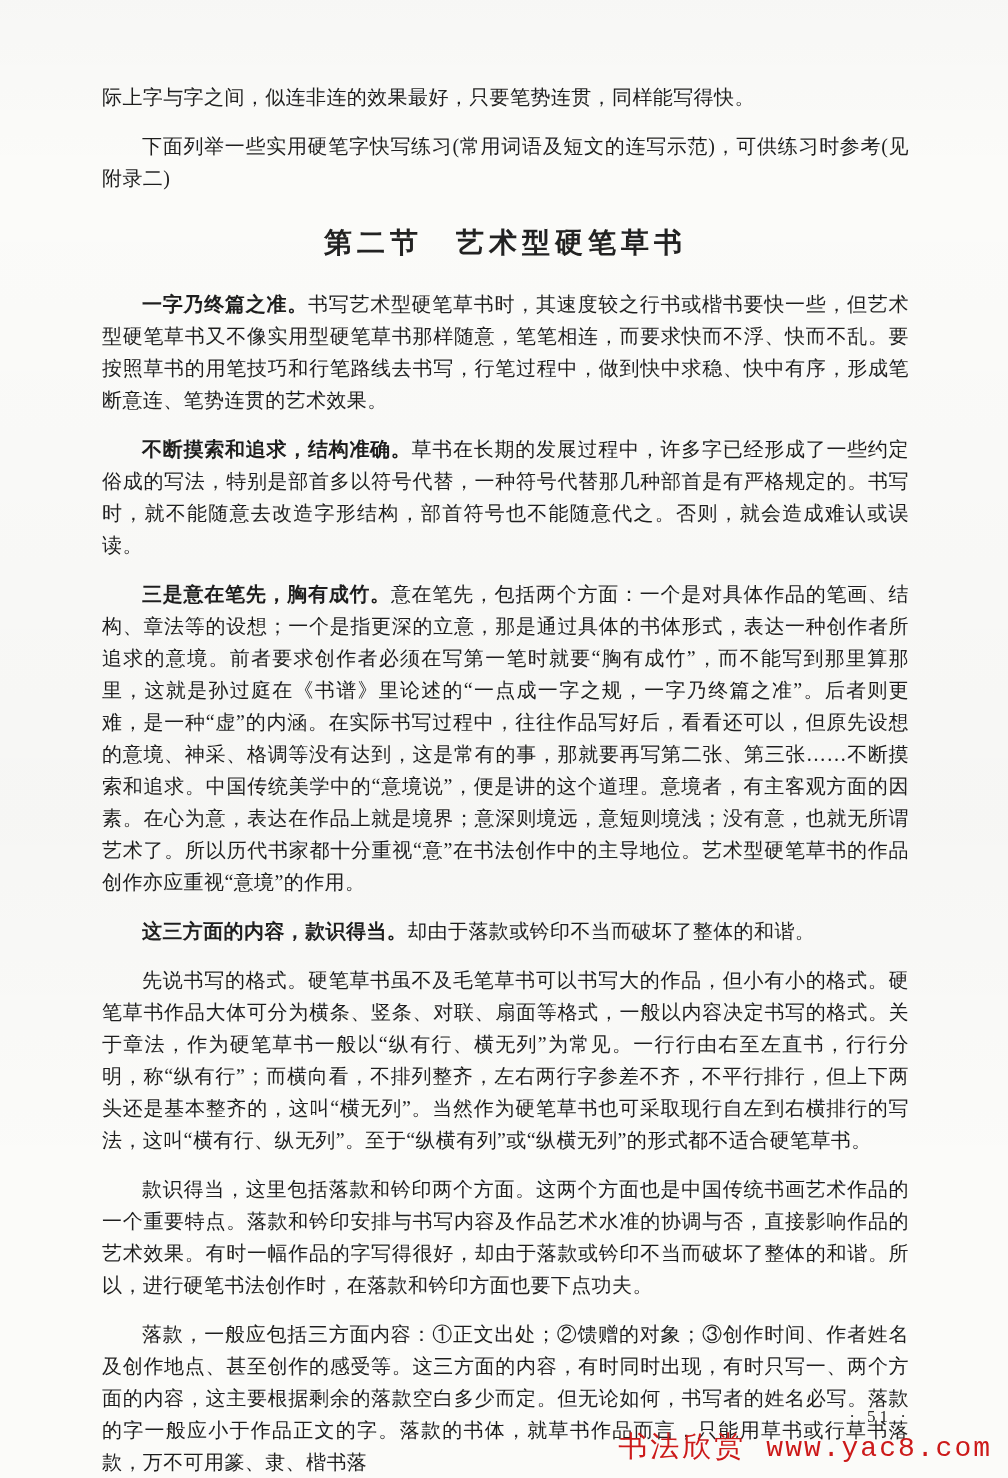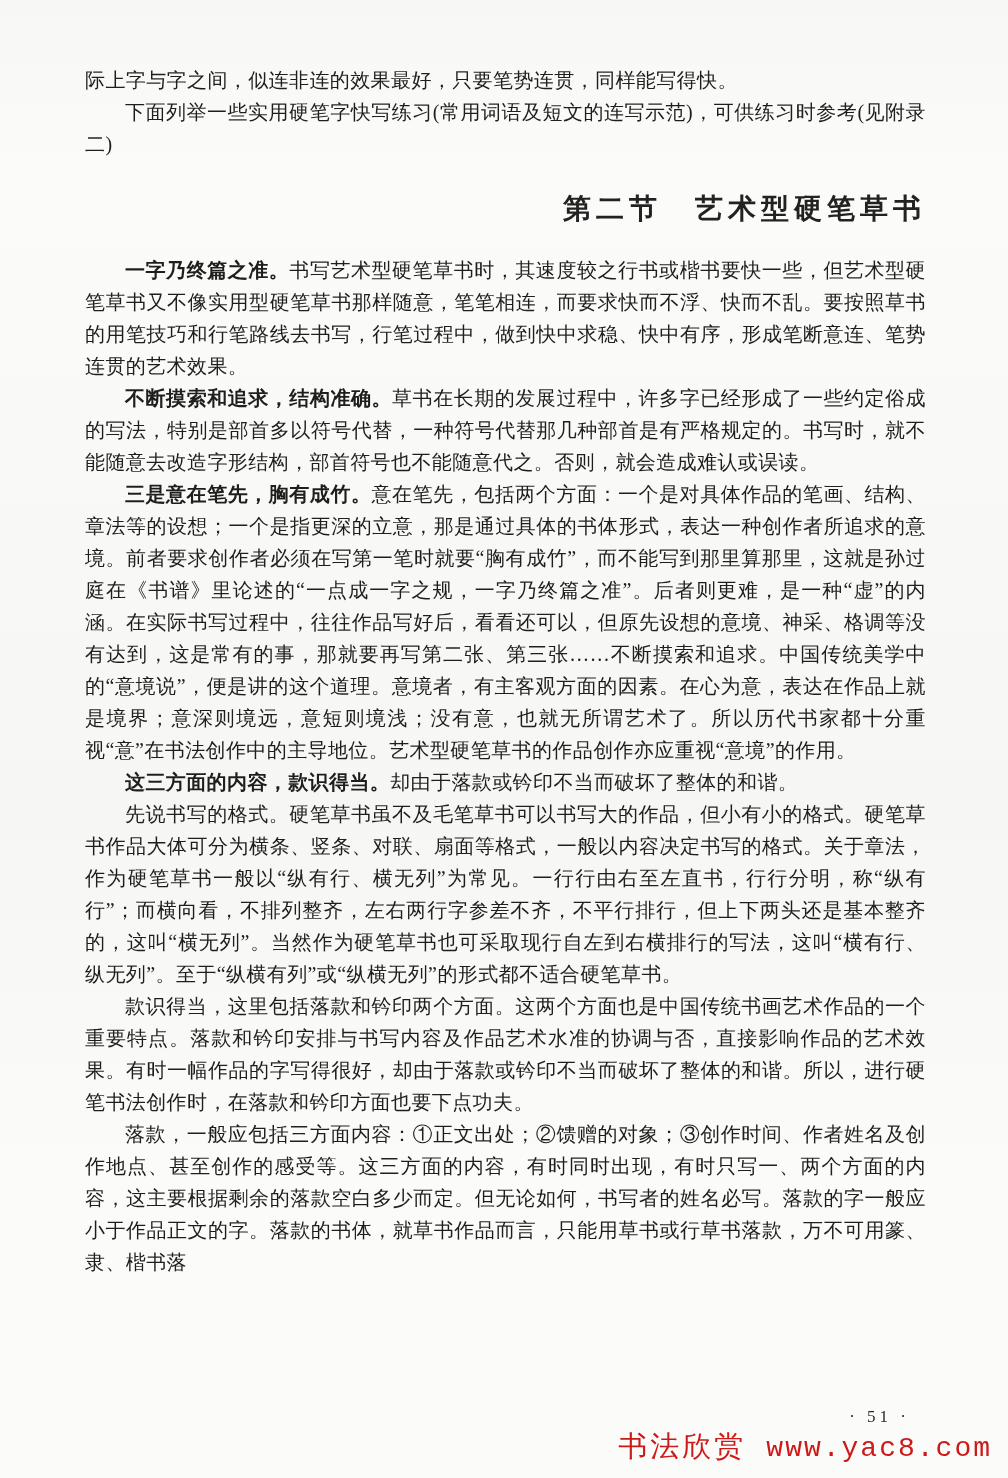"际上字与字之间，似连非连的效果最好，只要笔势连贯，同样能写得快。" p.body { margin: 0 -> 17px }
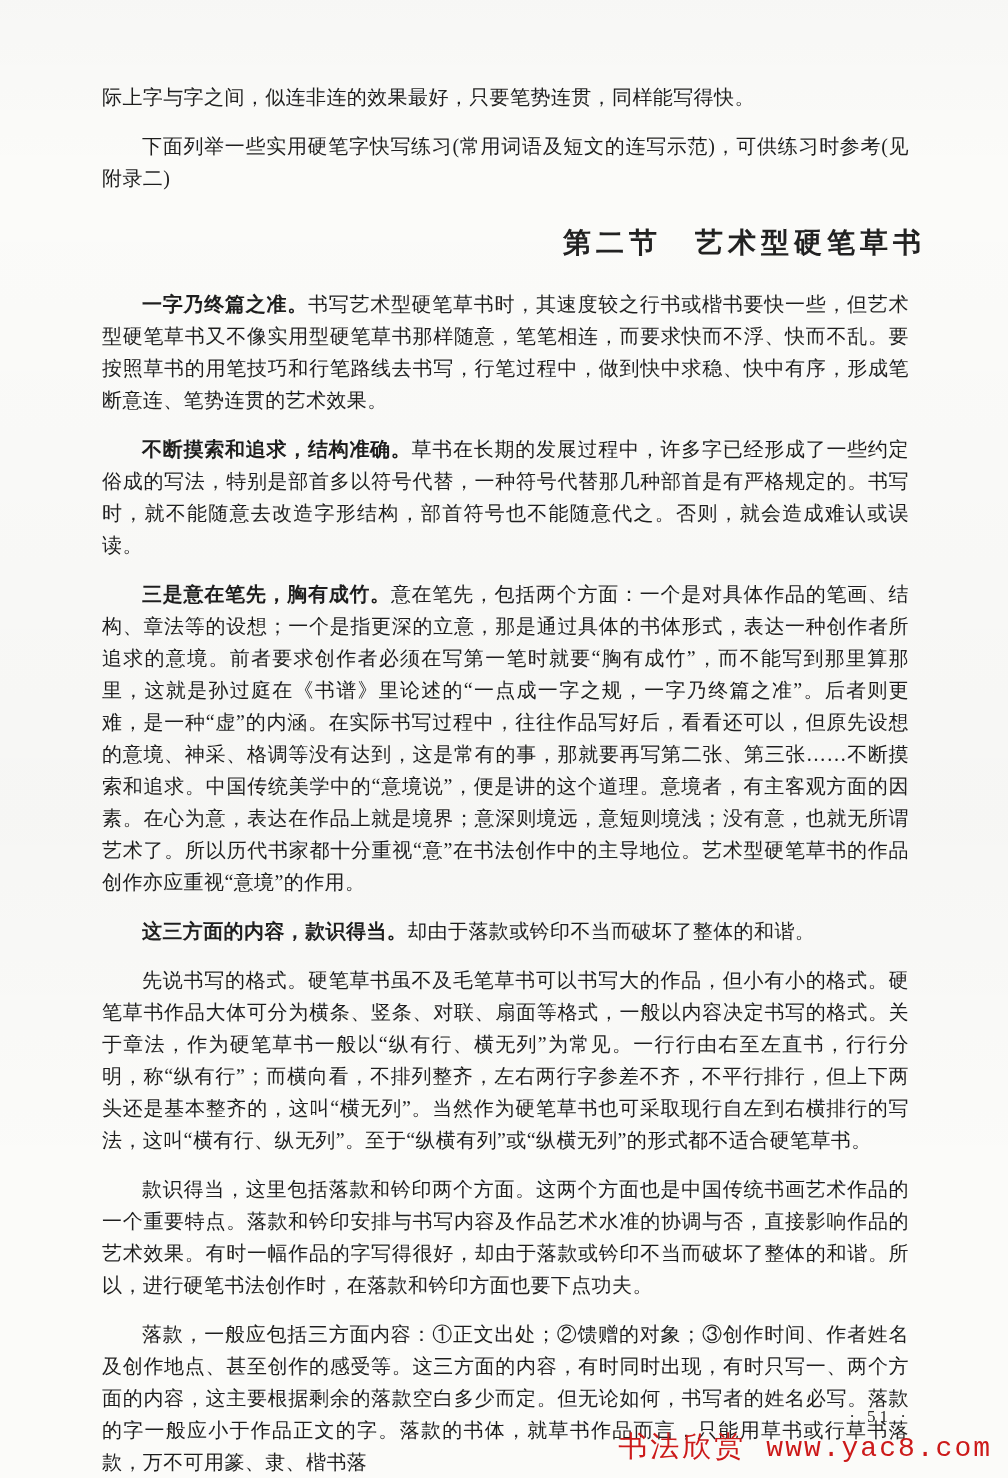"第二节 艺术型硬笔草书" .section-title { text-align: right -> center }
